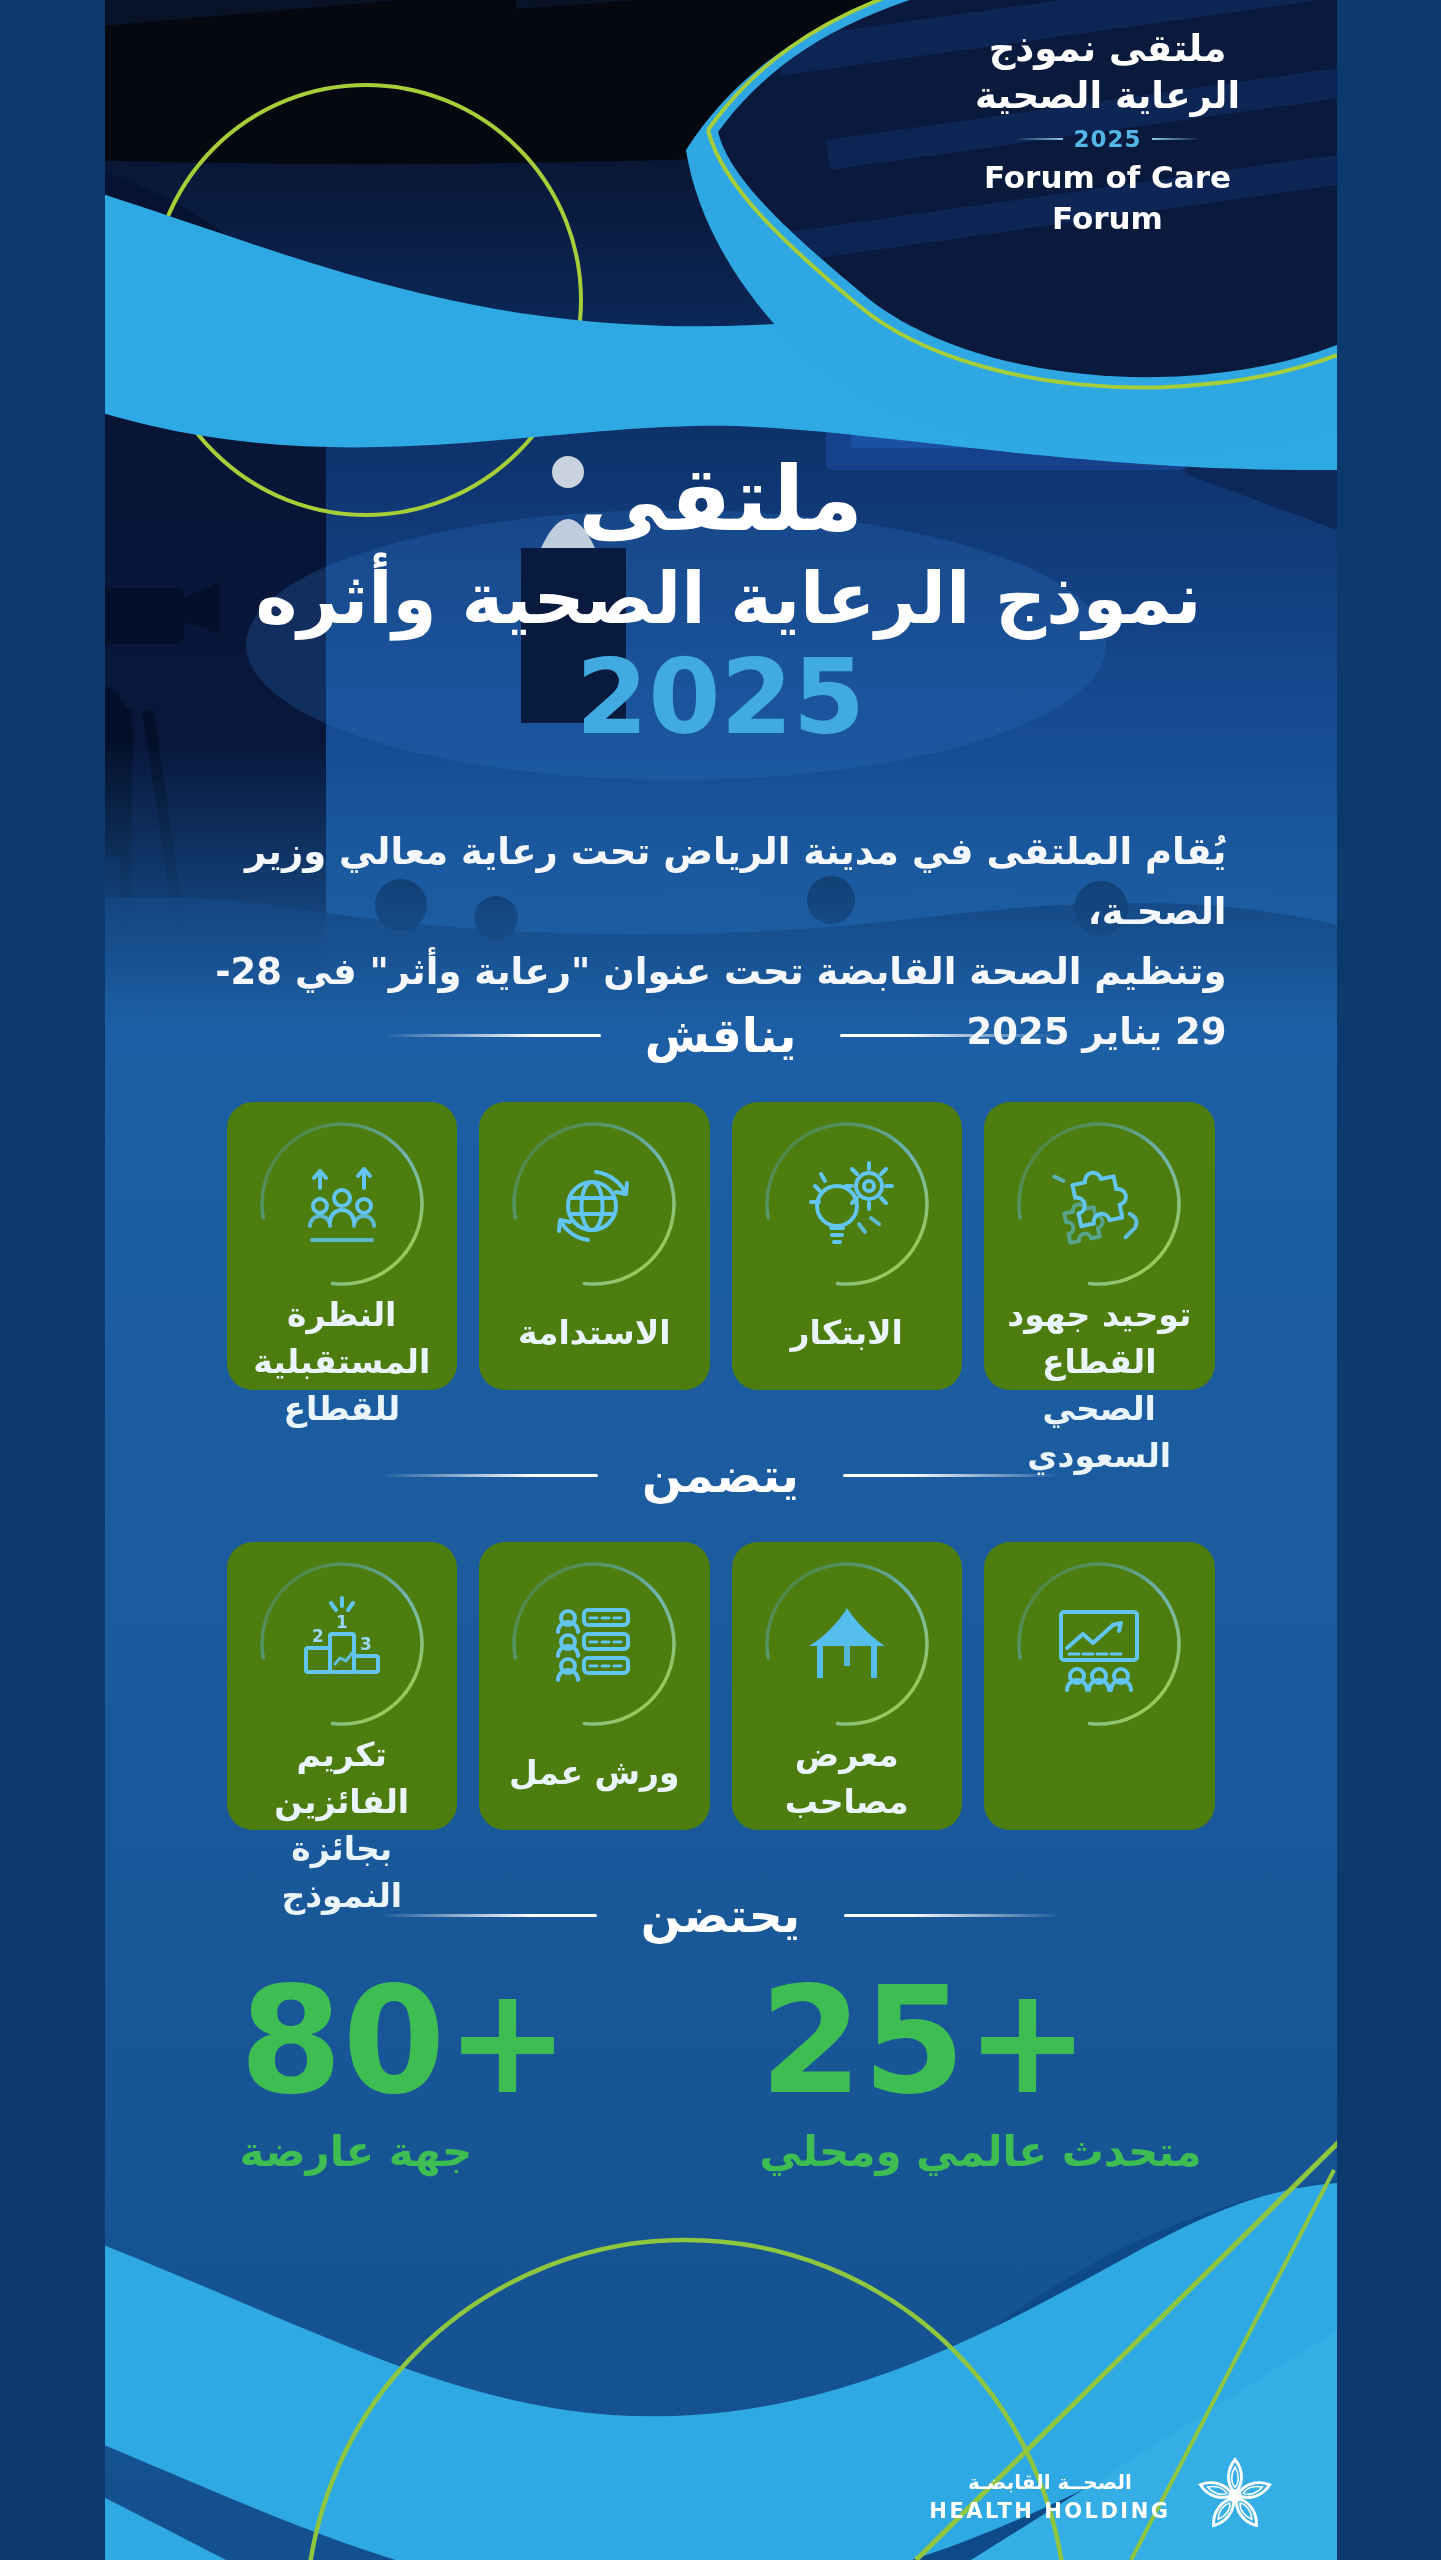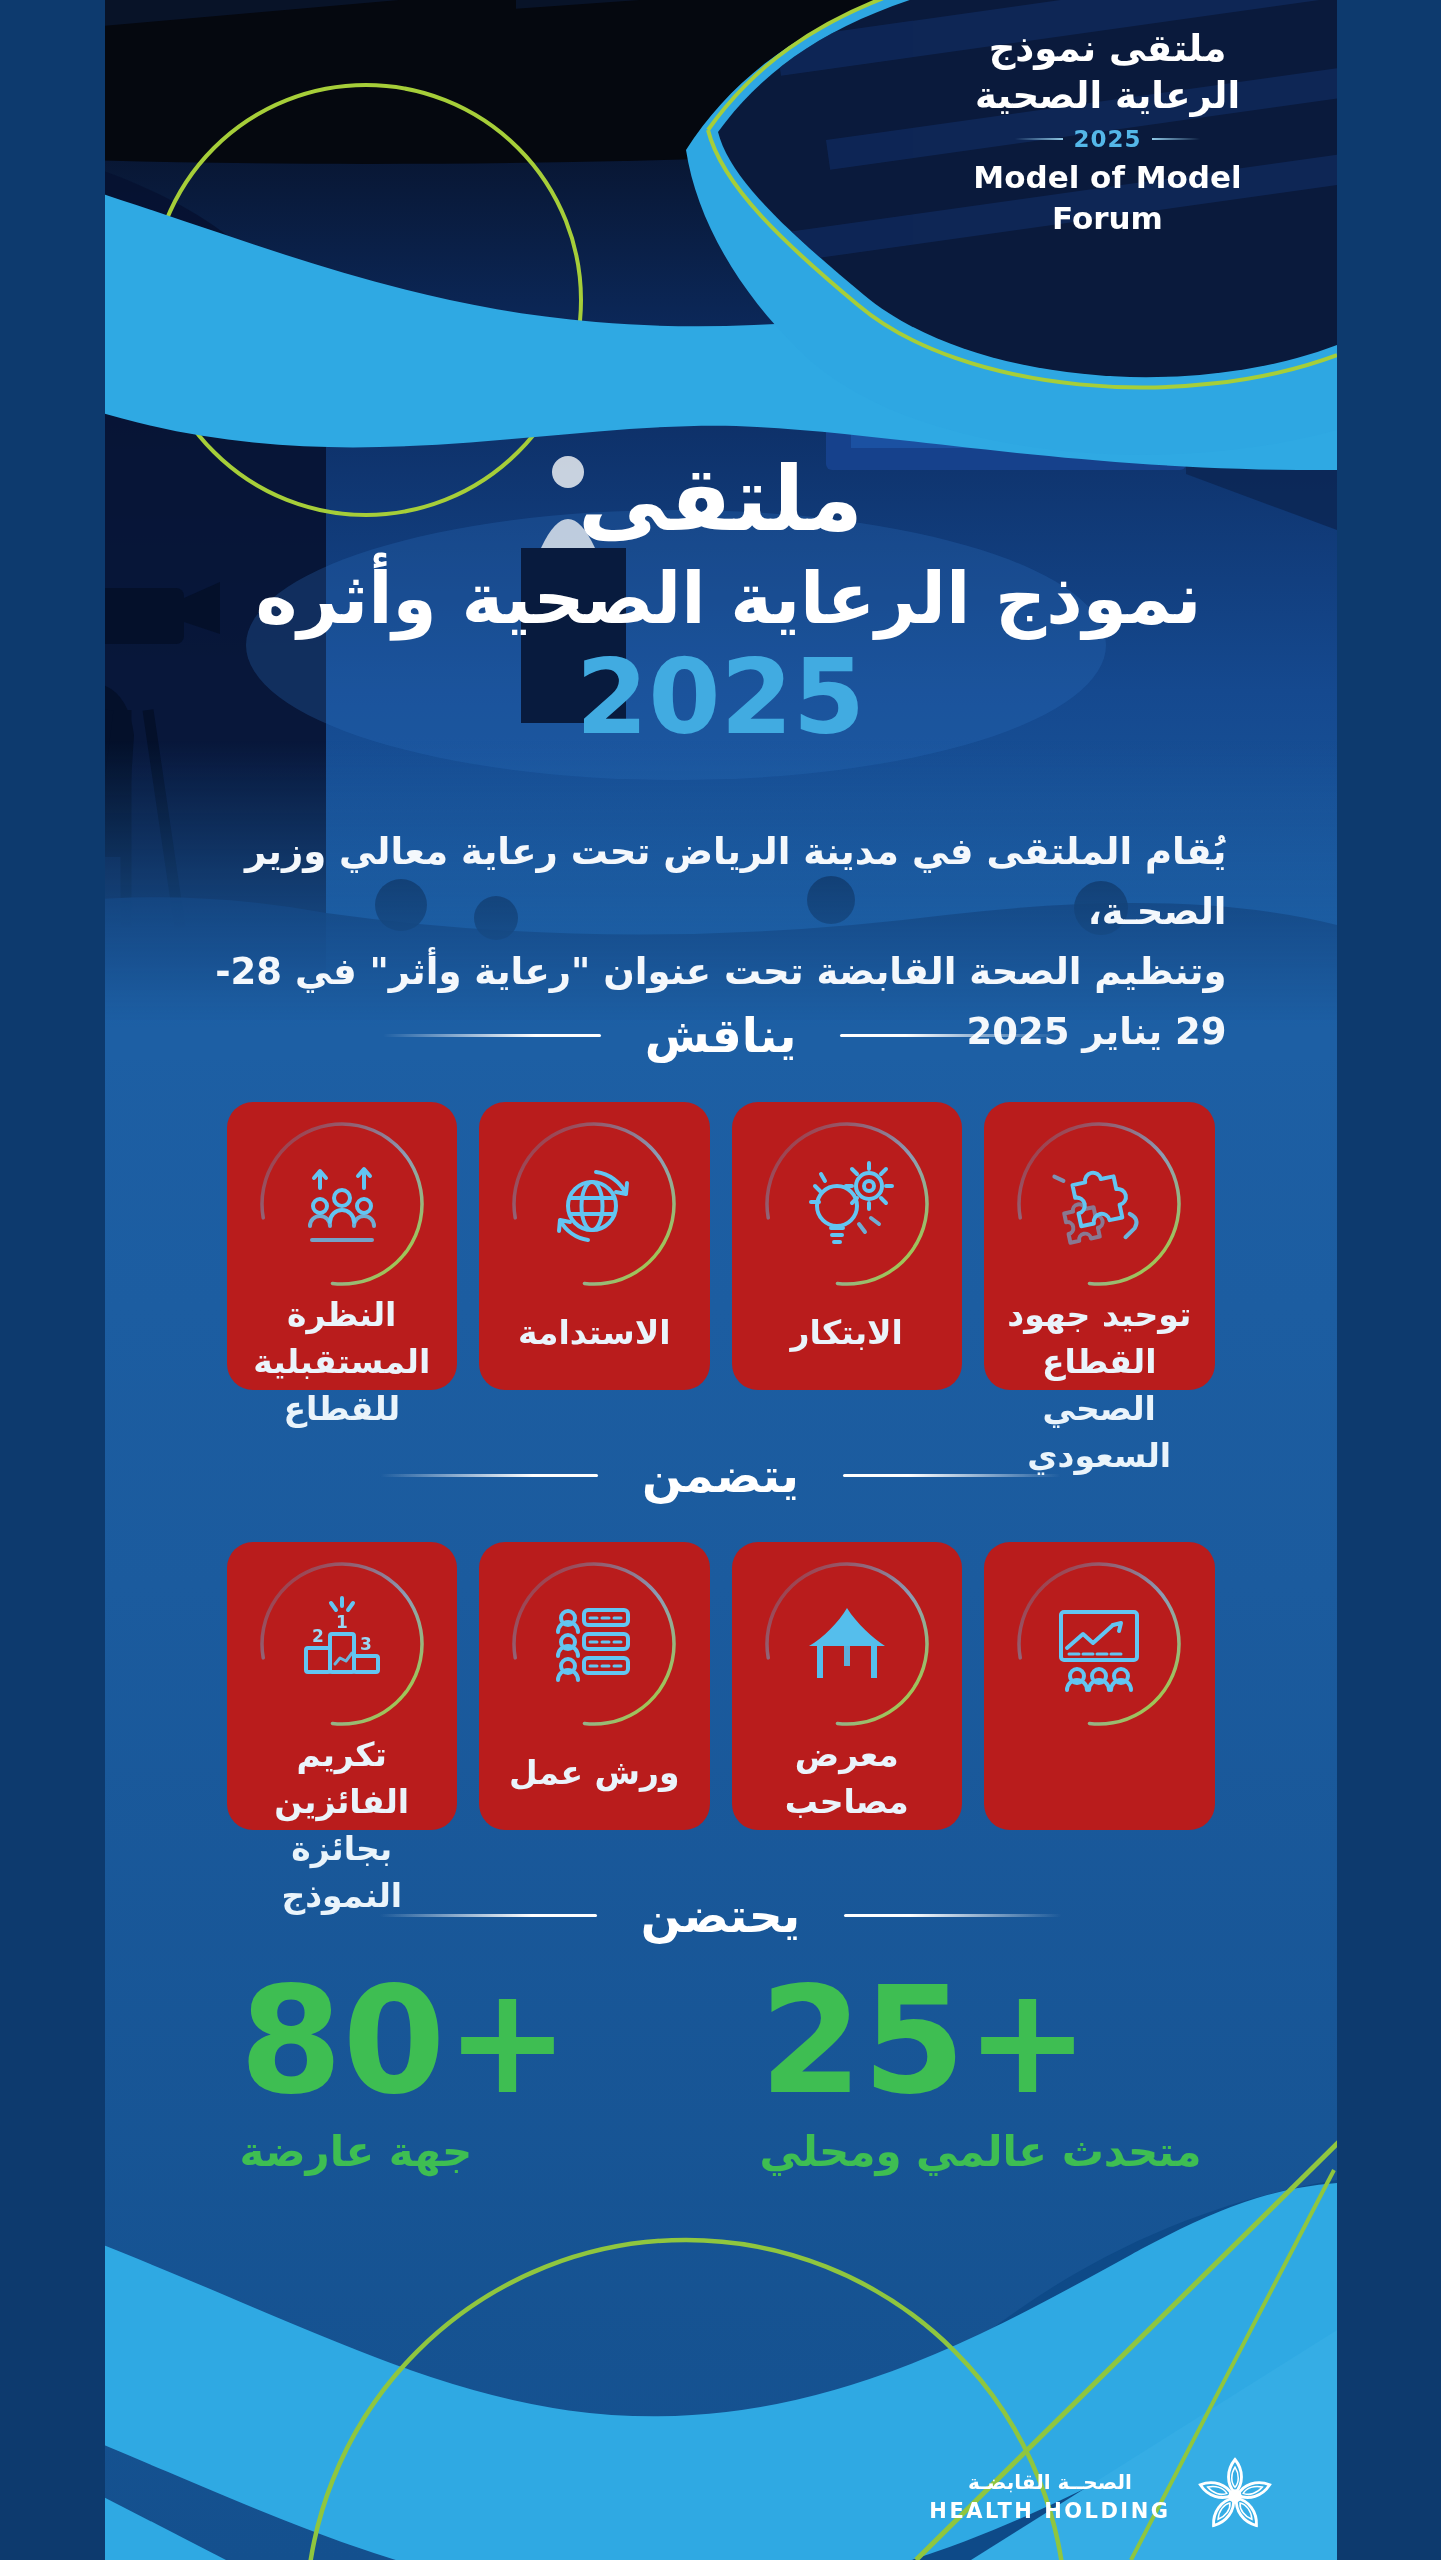"Model of Model" div.cl-en { text: Model of Model -> Forum of Care }
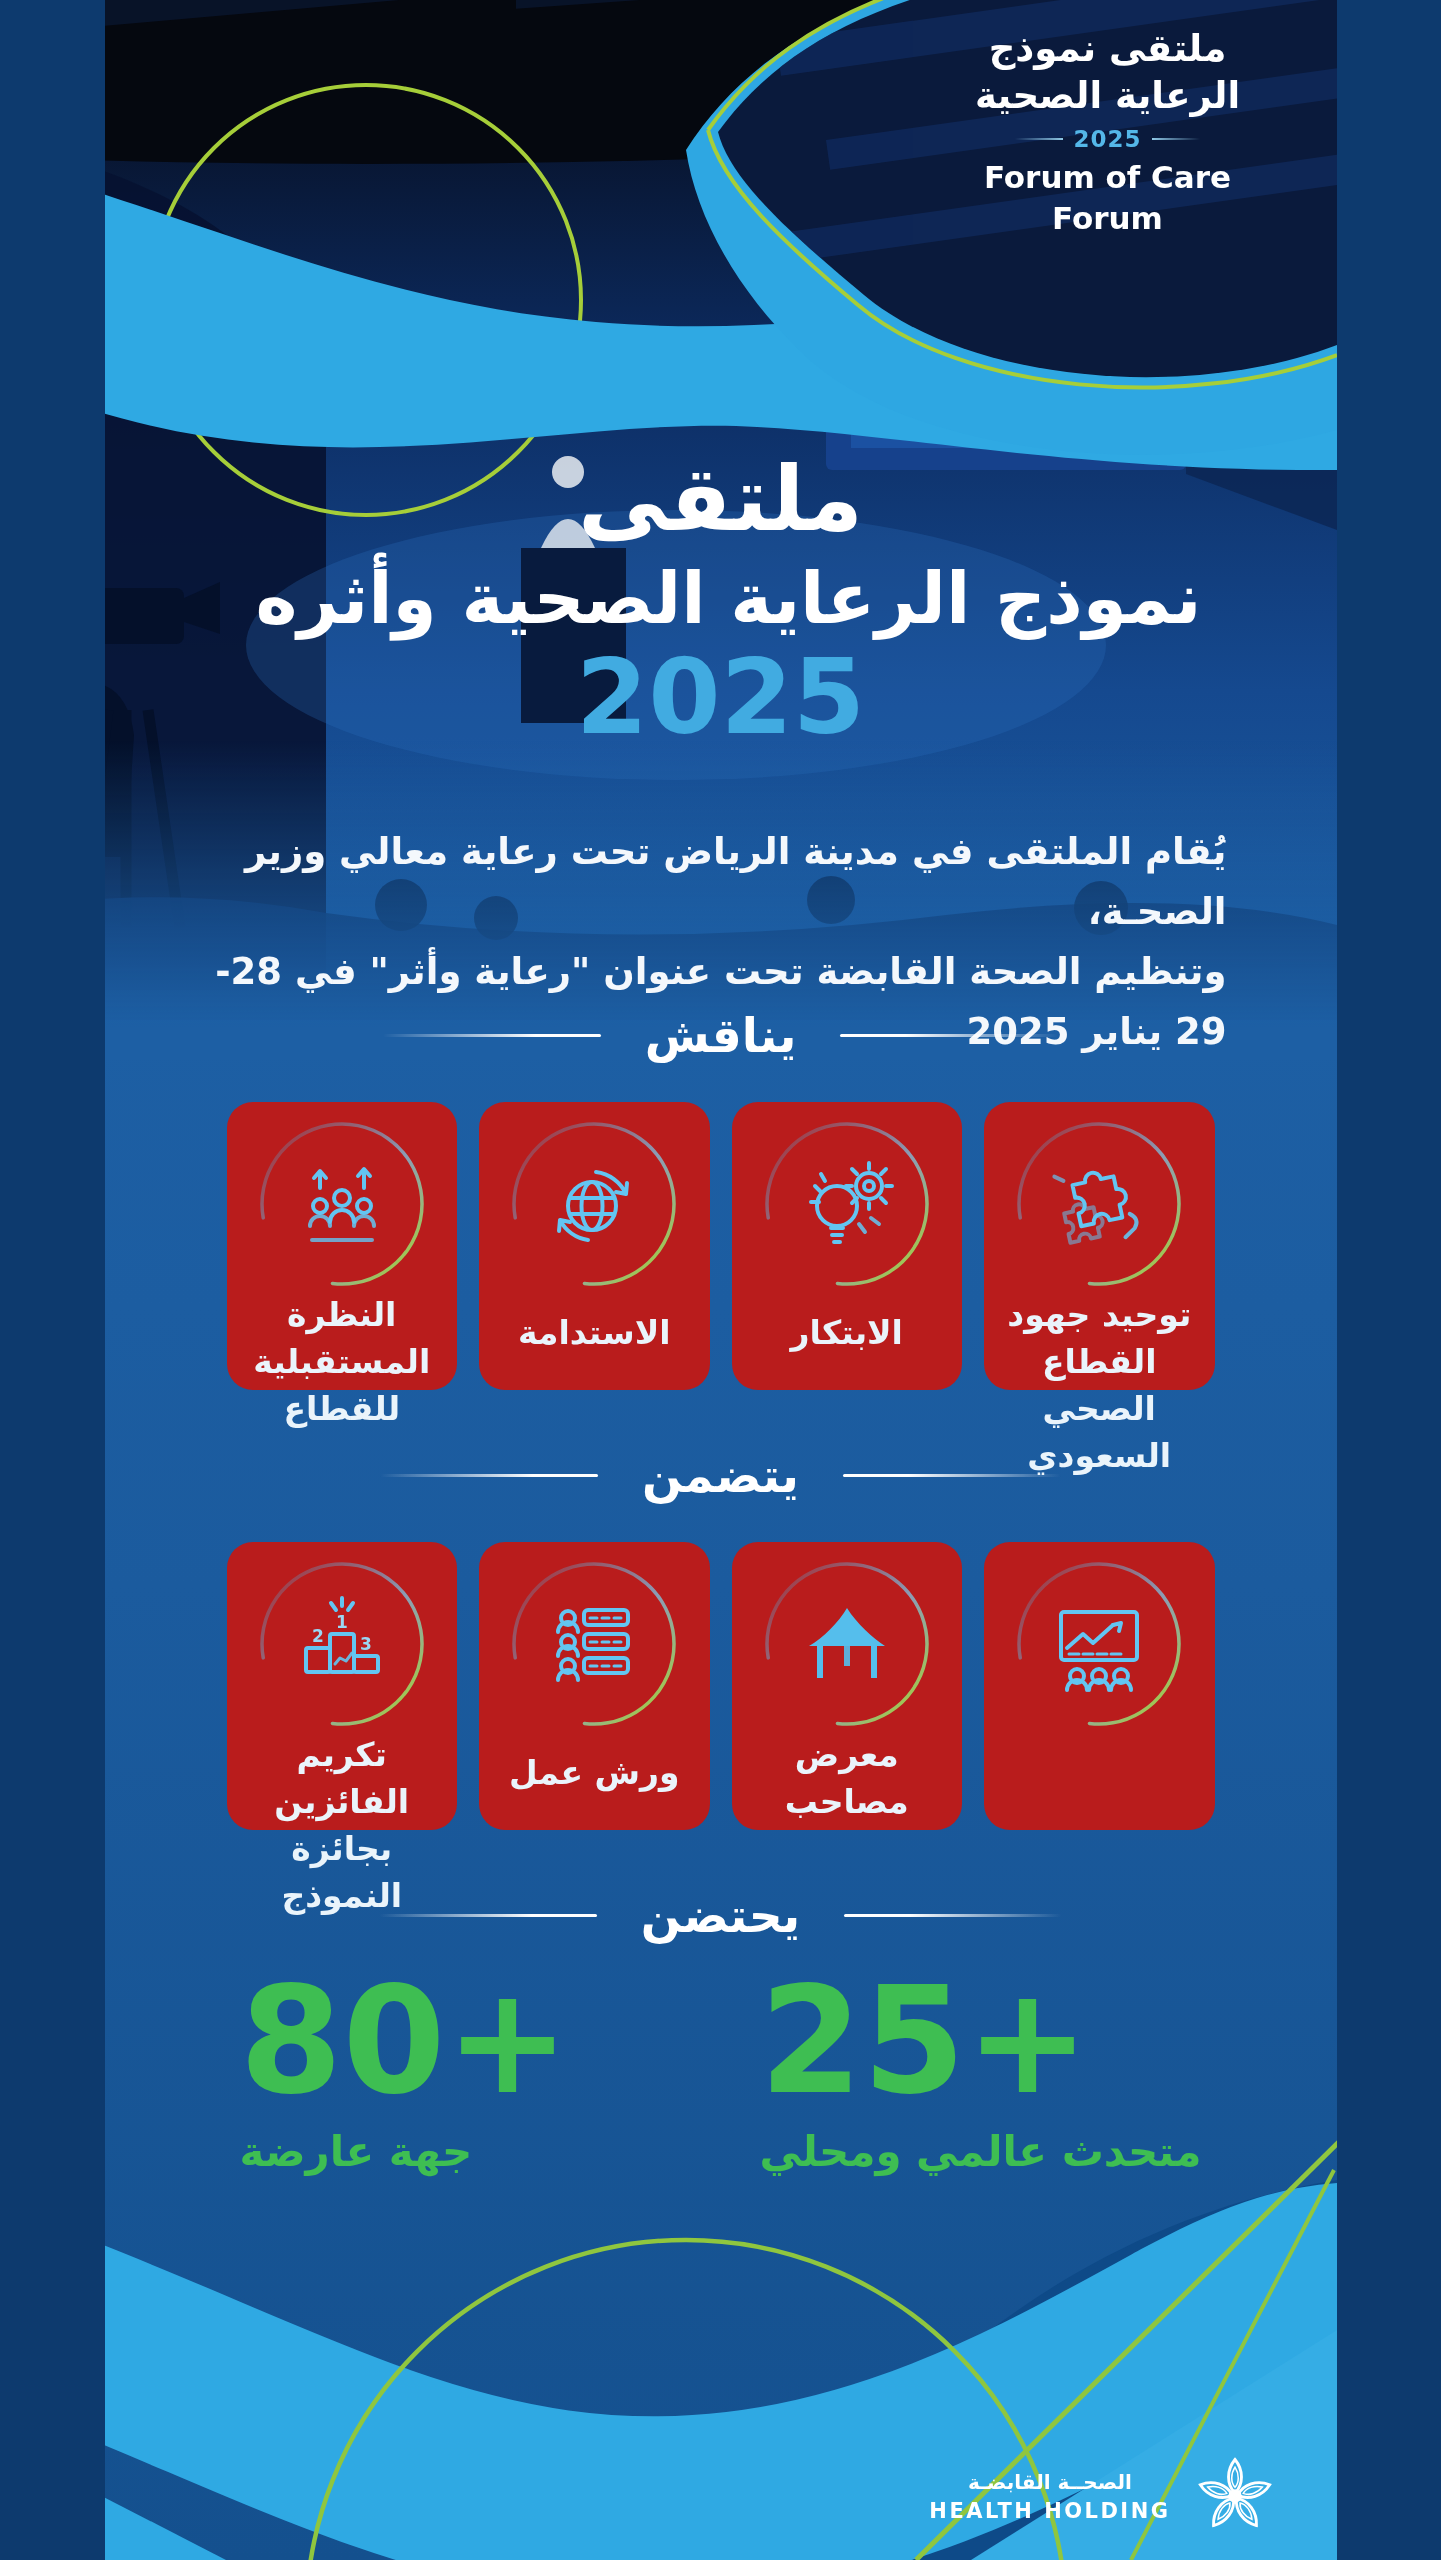"النظرة المستقبلية للقطاع" .card { background: #b91c1c -> #4d7c0f }
